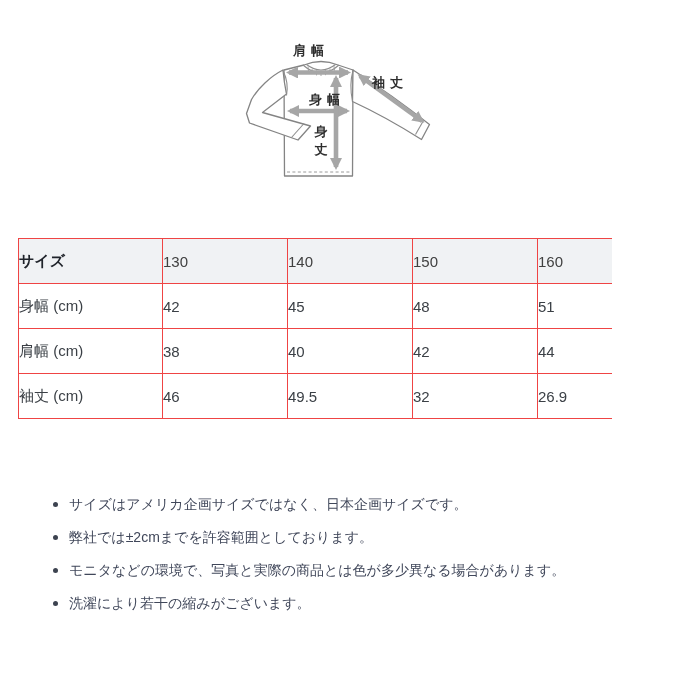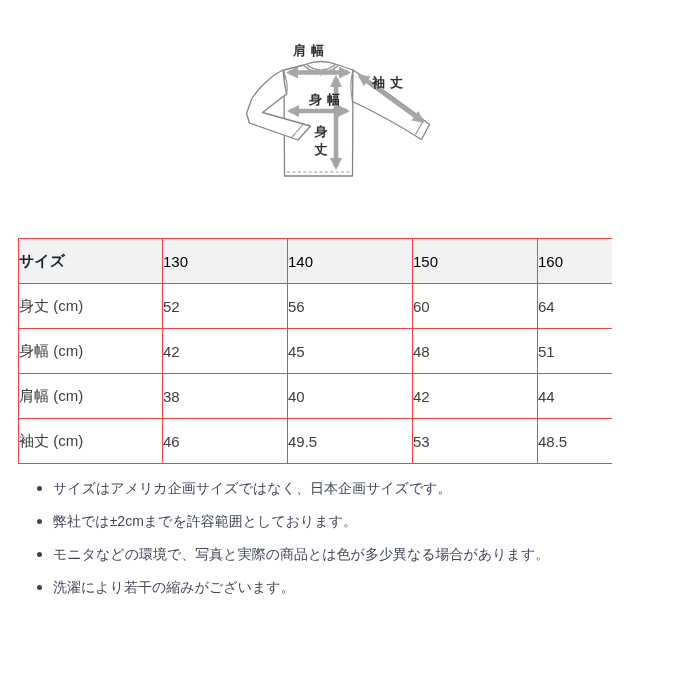"130" .size-table thead th { color: #000000 -> #404040 }
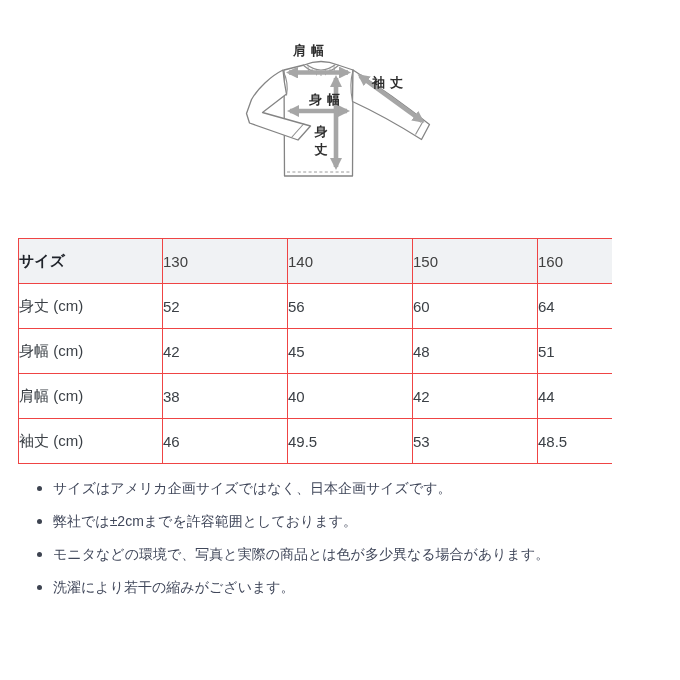"身丈 (cm)" tr { html: <tr> <td>身丈 (cm)</td> <td>52</td> <td>56</td> <td>60</td> <td>64</td> </tr> -> none }
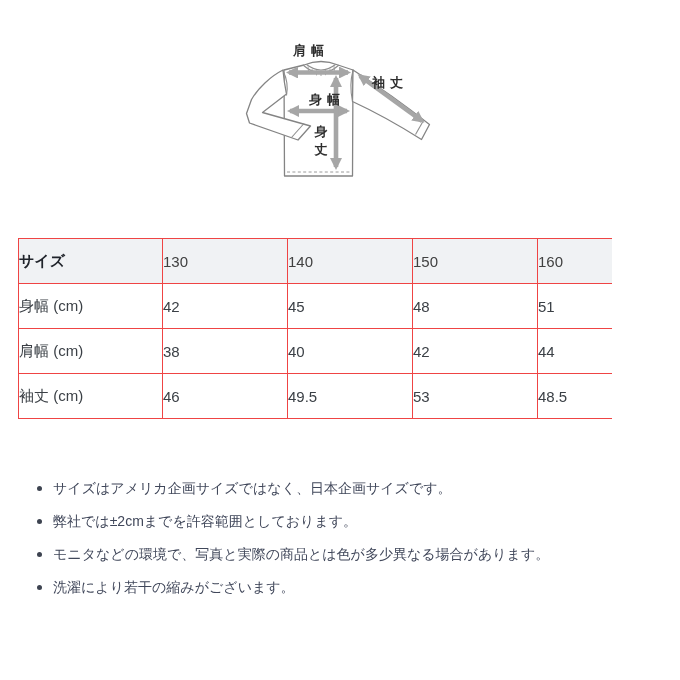"53" td { text: 53 -> 32 }
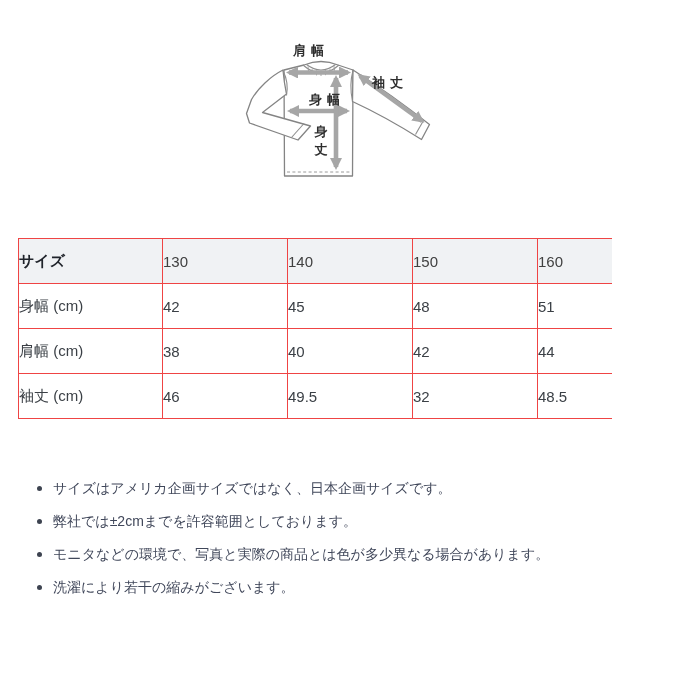"48.5" td { text: 48.5 -> 26.9 }
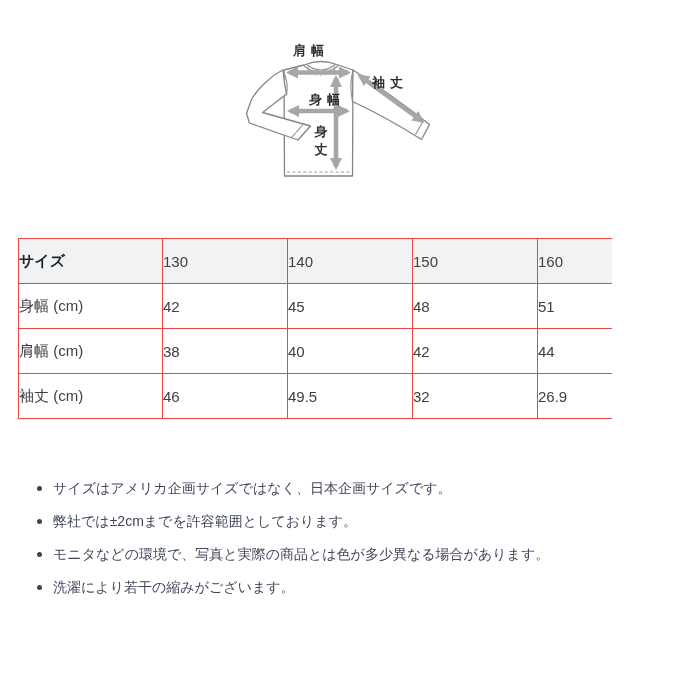"サイズはアメリカ企画サイズではなく、日本企画サイズです。" .notes { margin: 0 -> 16px }
